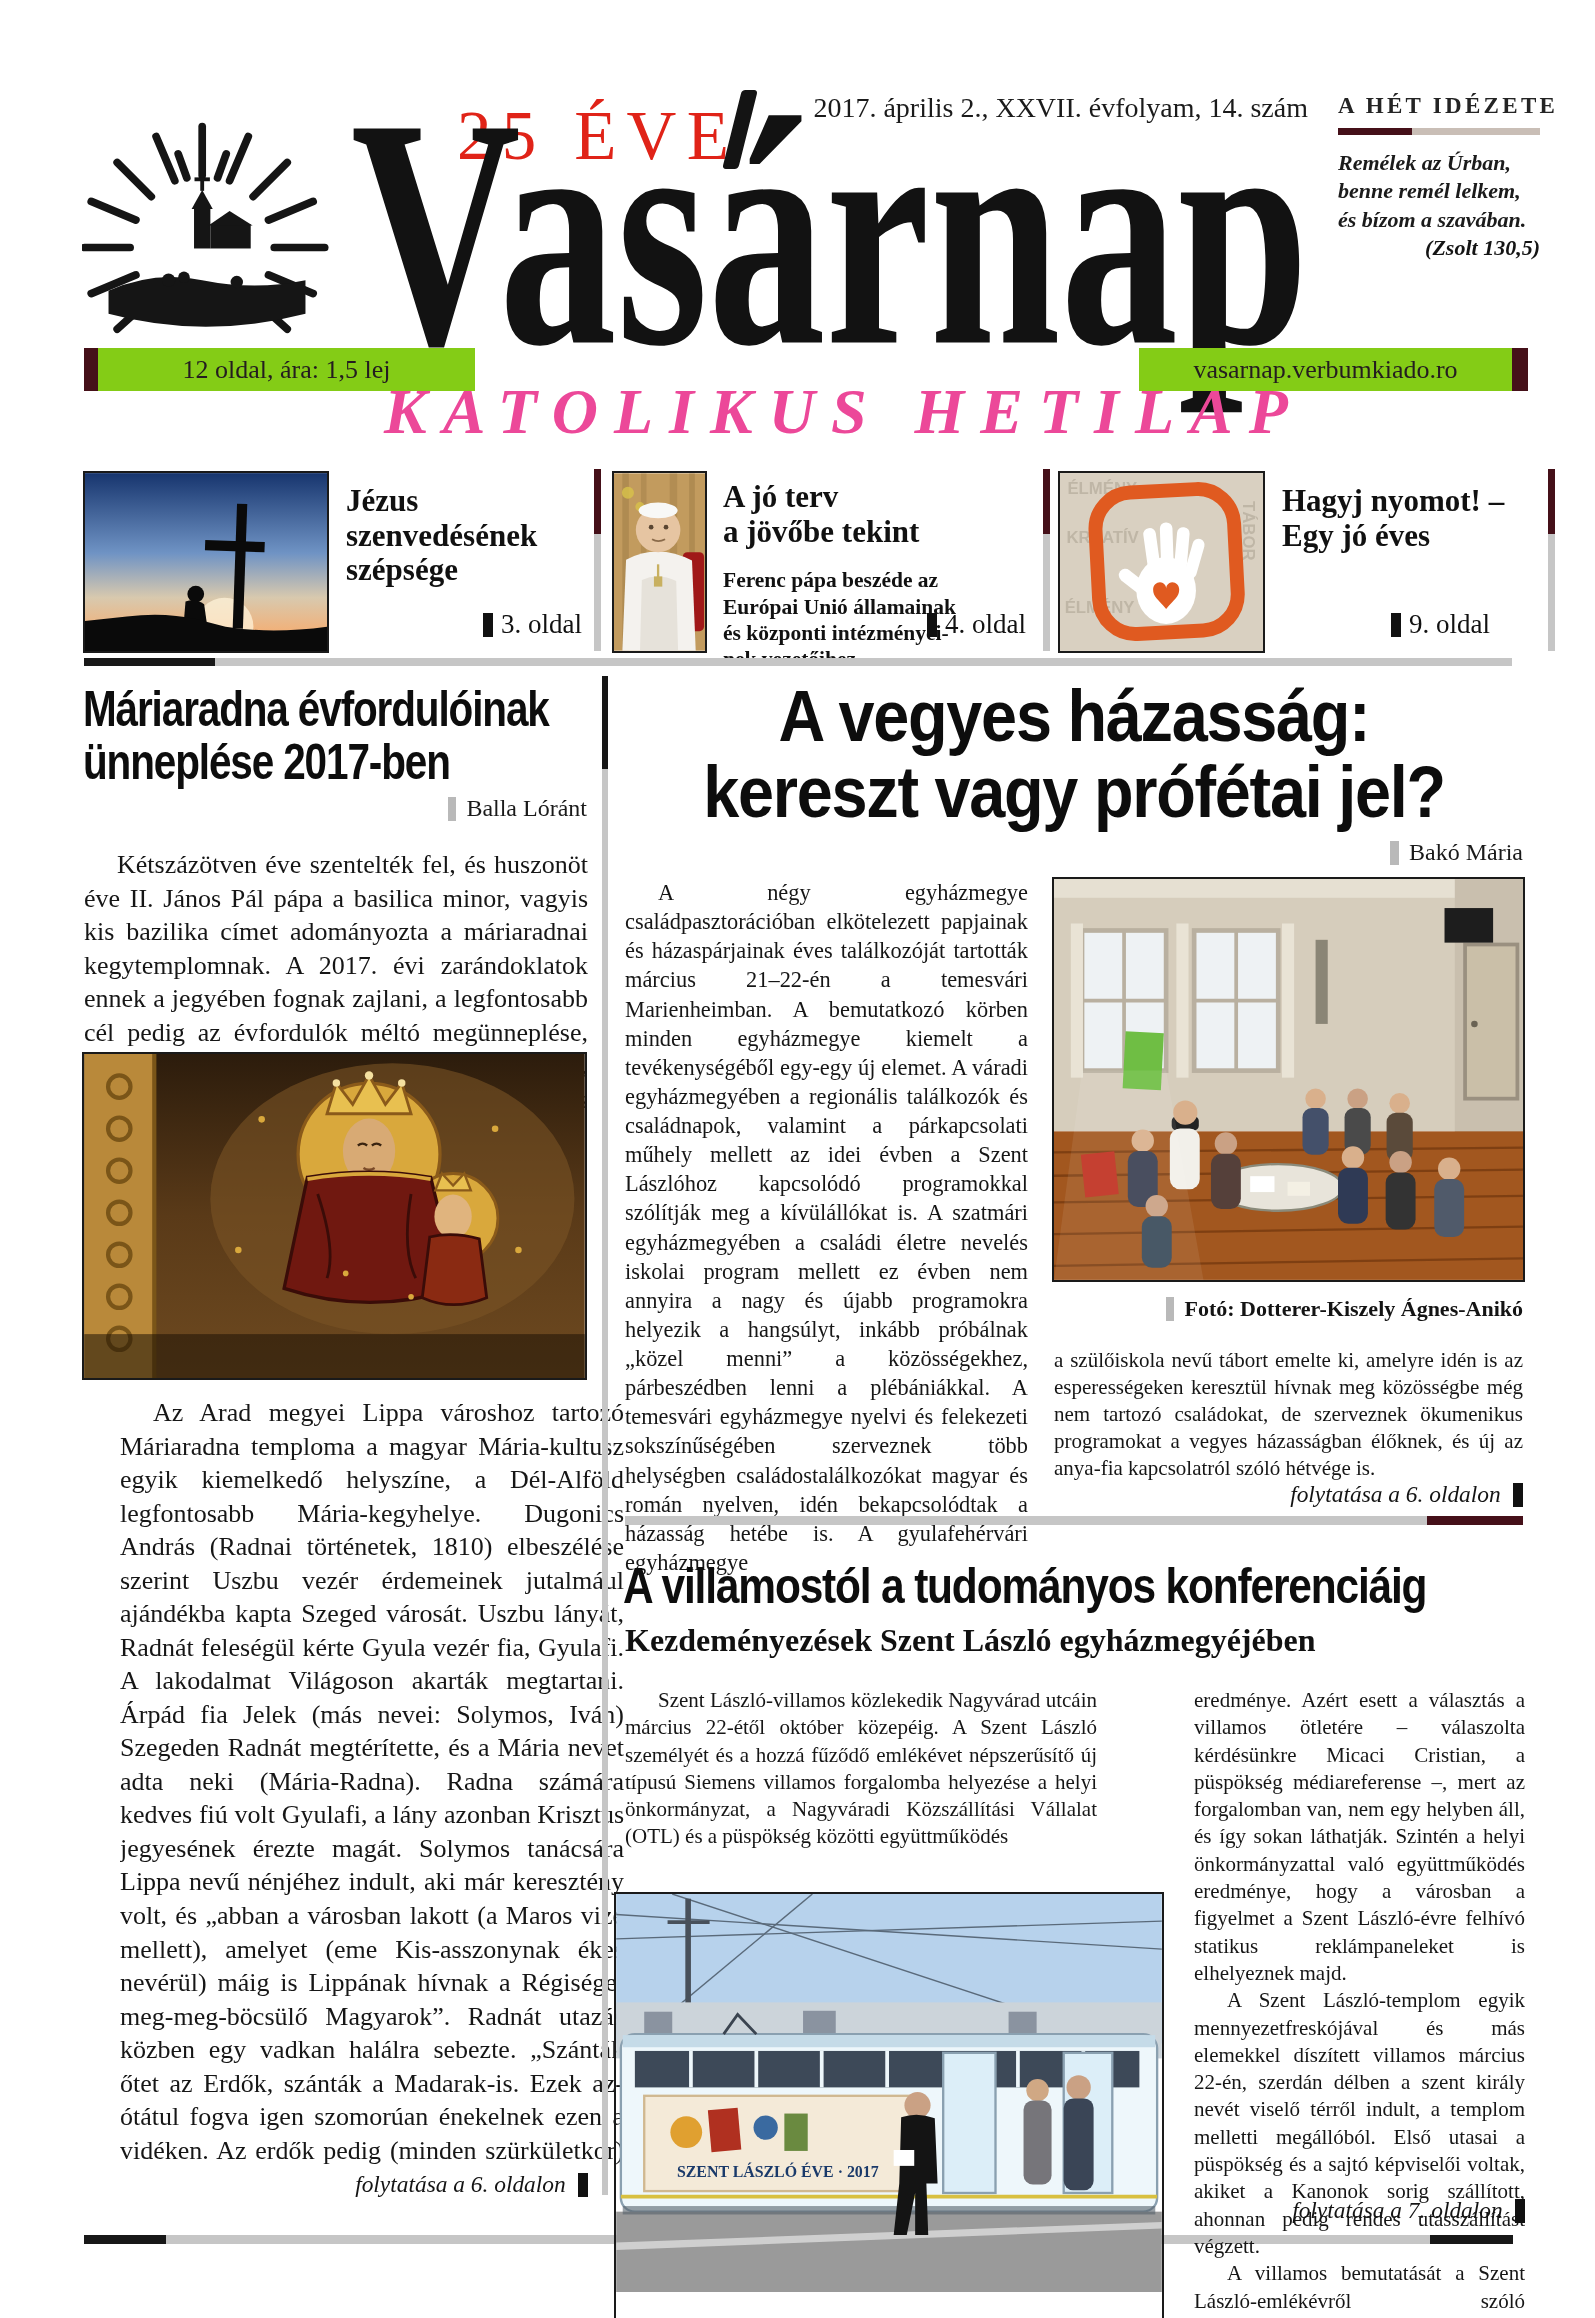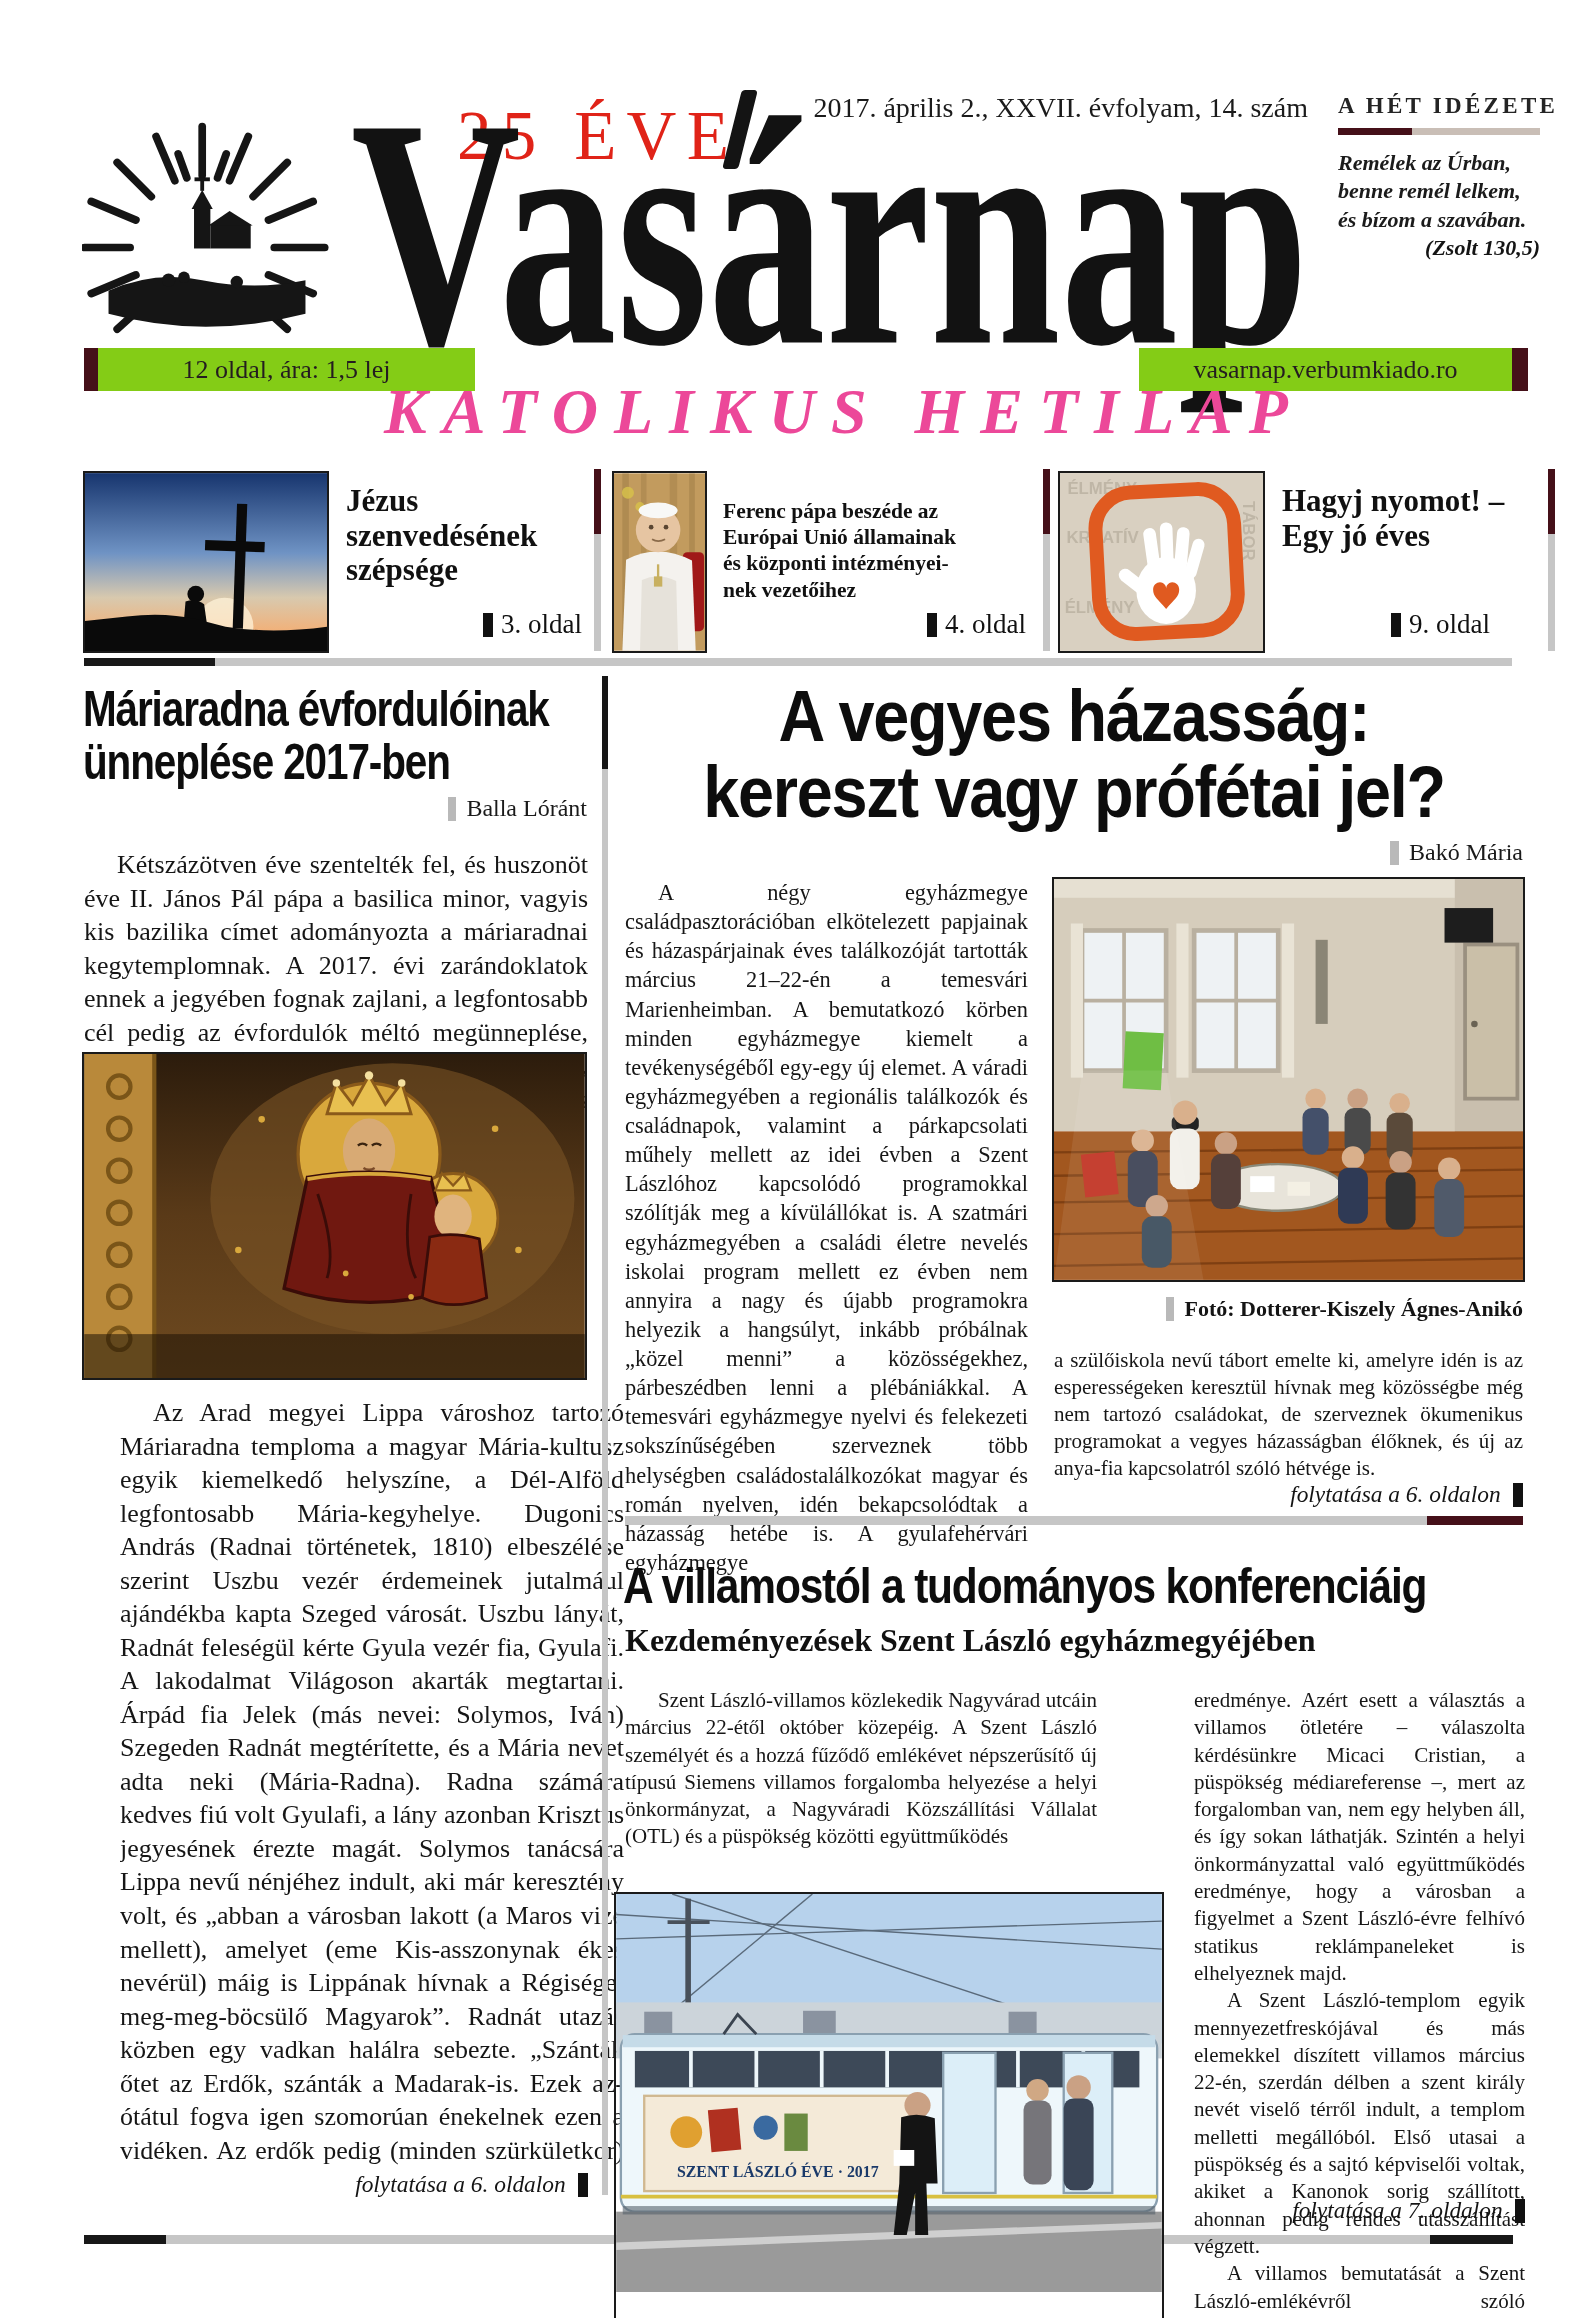"A jó terv" div.teaser-title { html: none -> <div>A jó terv a jövőbe tekint</div> }
